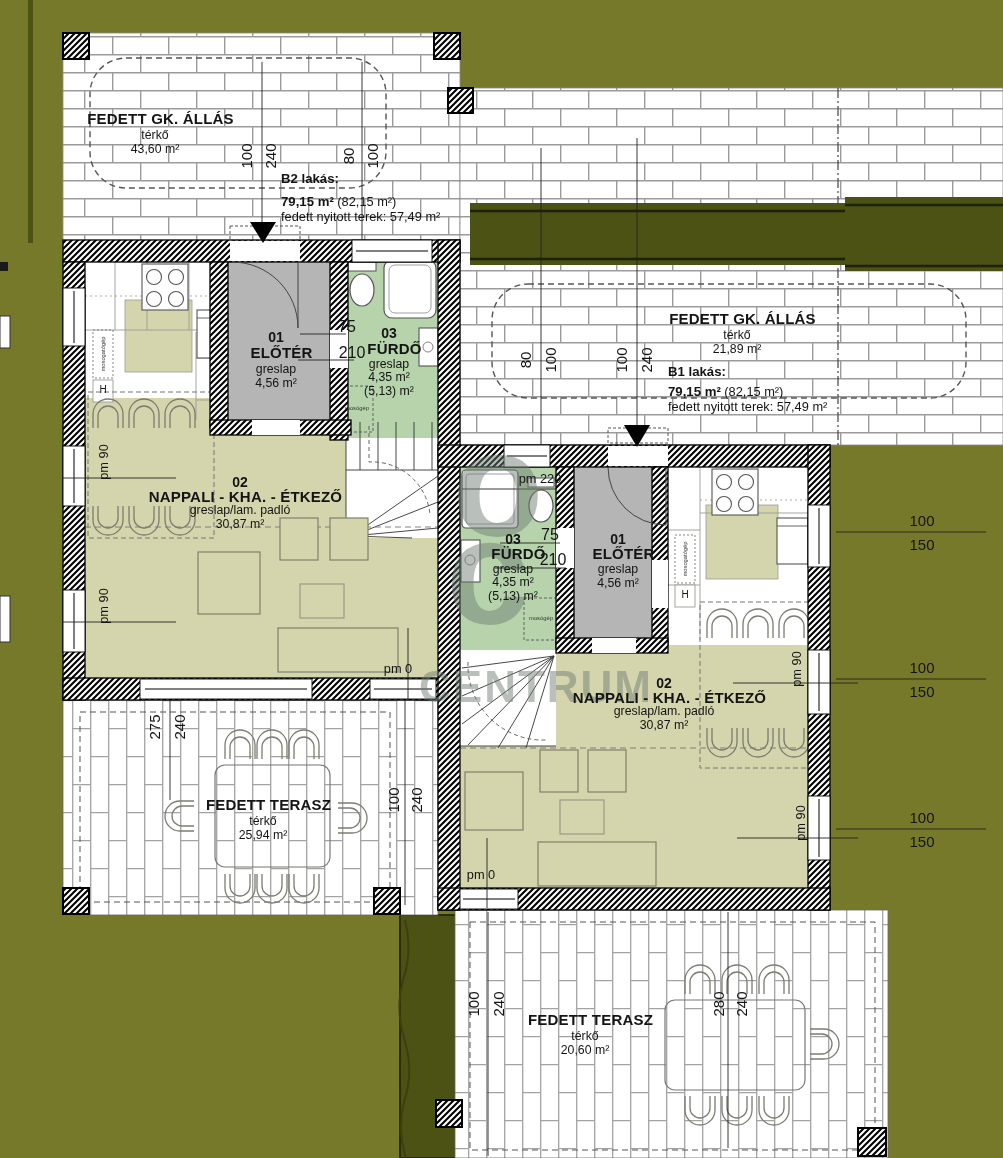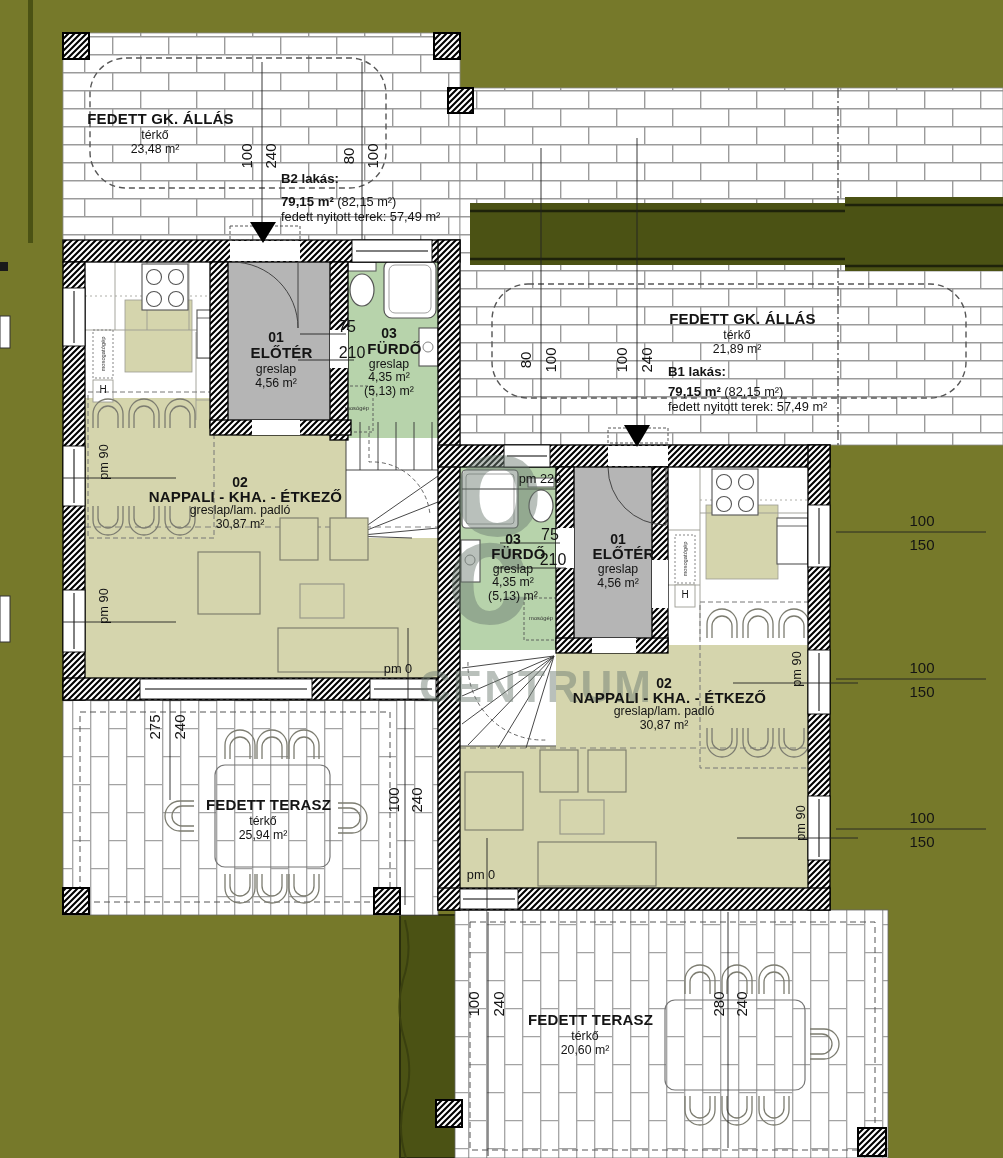"23,48 m²" div.lbl { text: 23,48 -> 43,60 }
